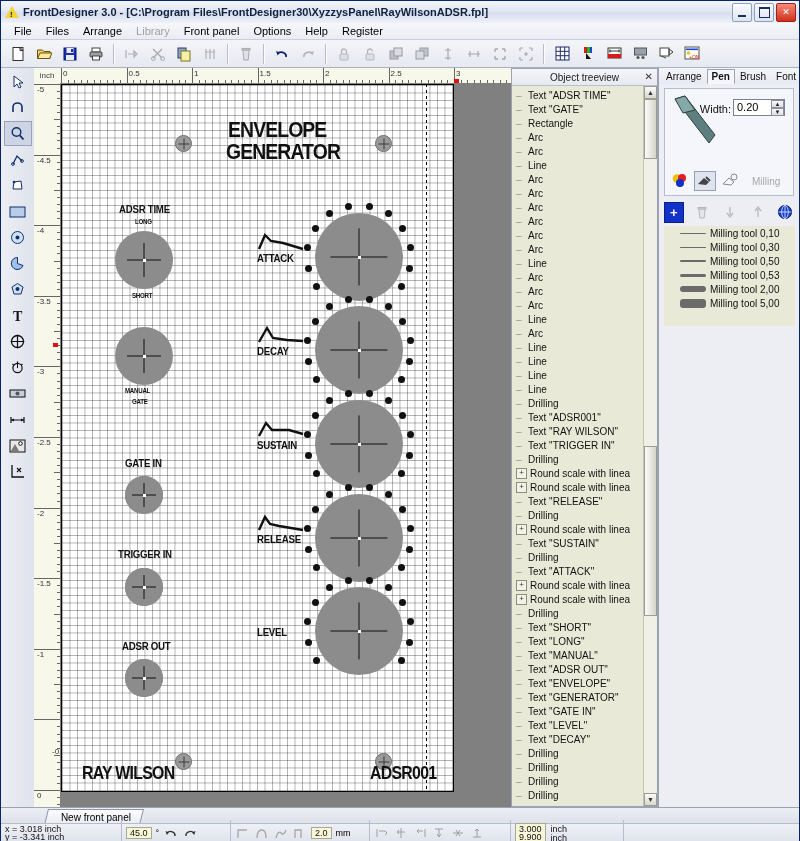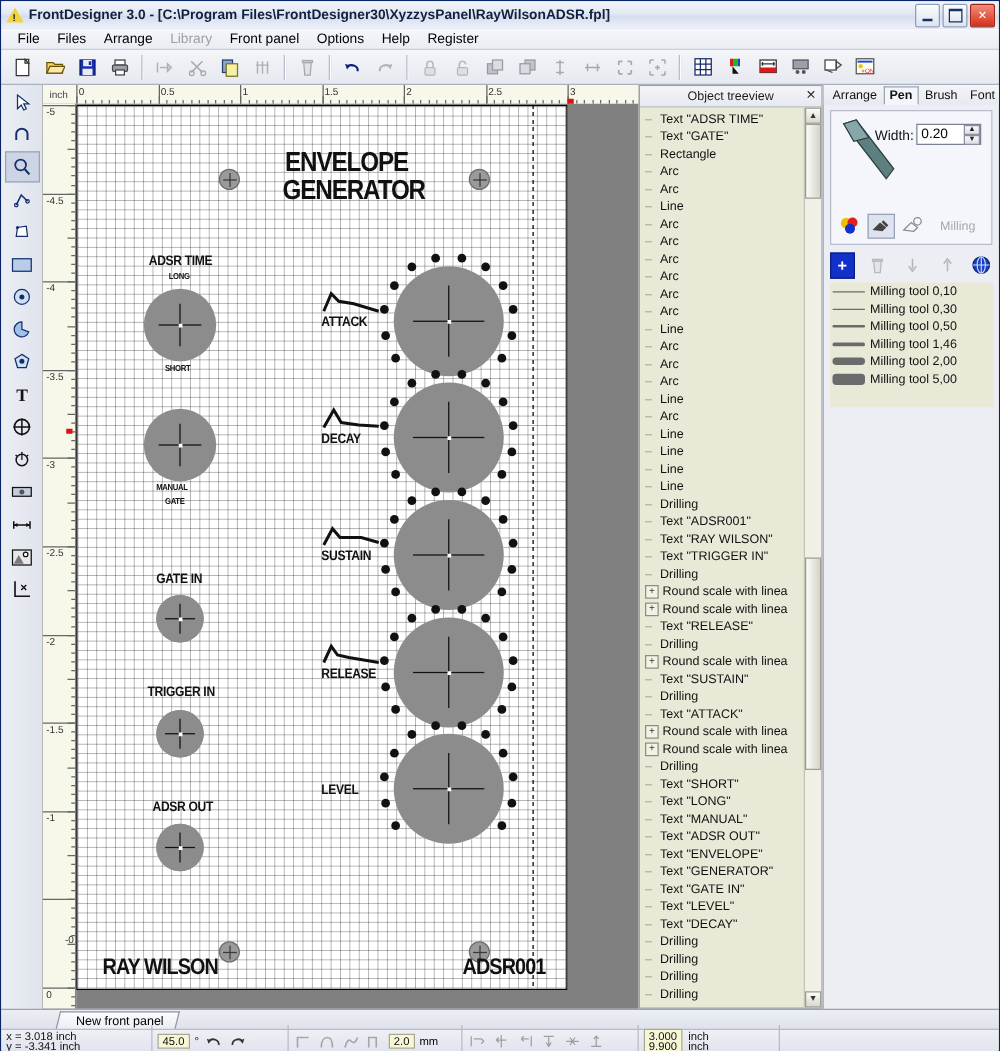"Milling tool 0,10" .toolrow { padding-left: 2px -> 16px }
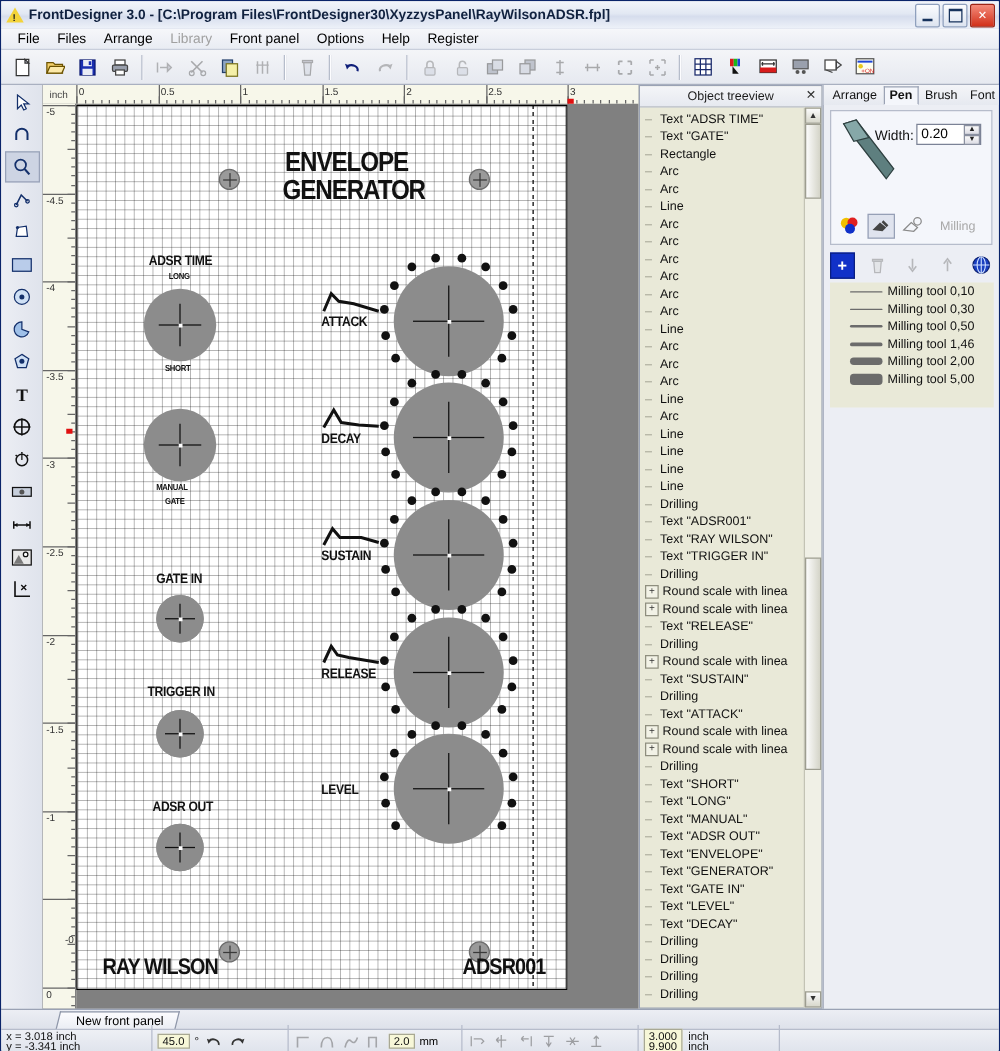"Milling tool 1,46" span { text: 1,46 -> 0,53 }
